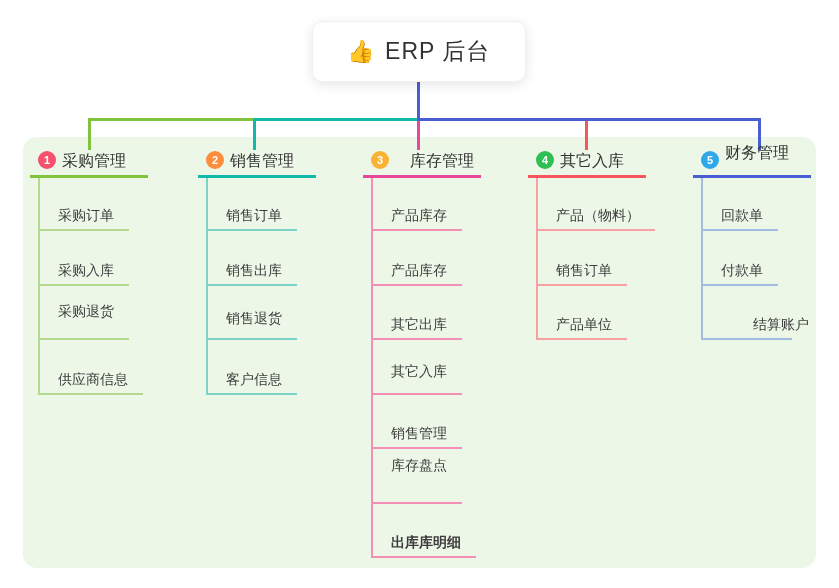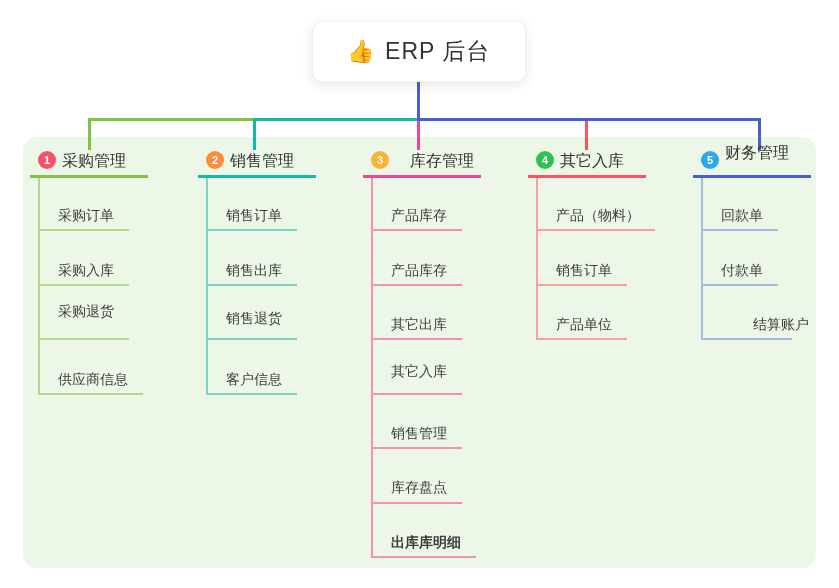"库存盘点" span.child-label { font-family: Liberation Serif, serif -> none; top: 478px -> 455px }
